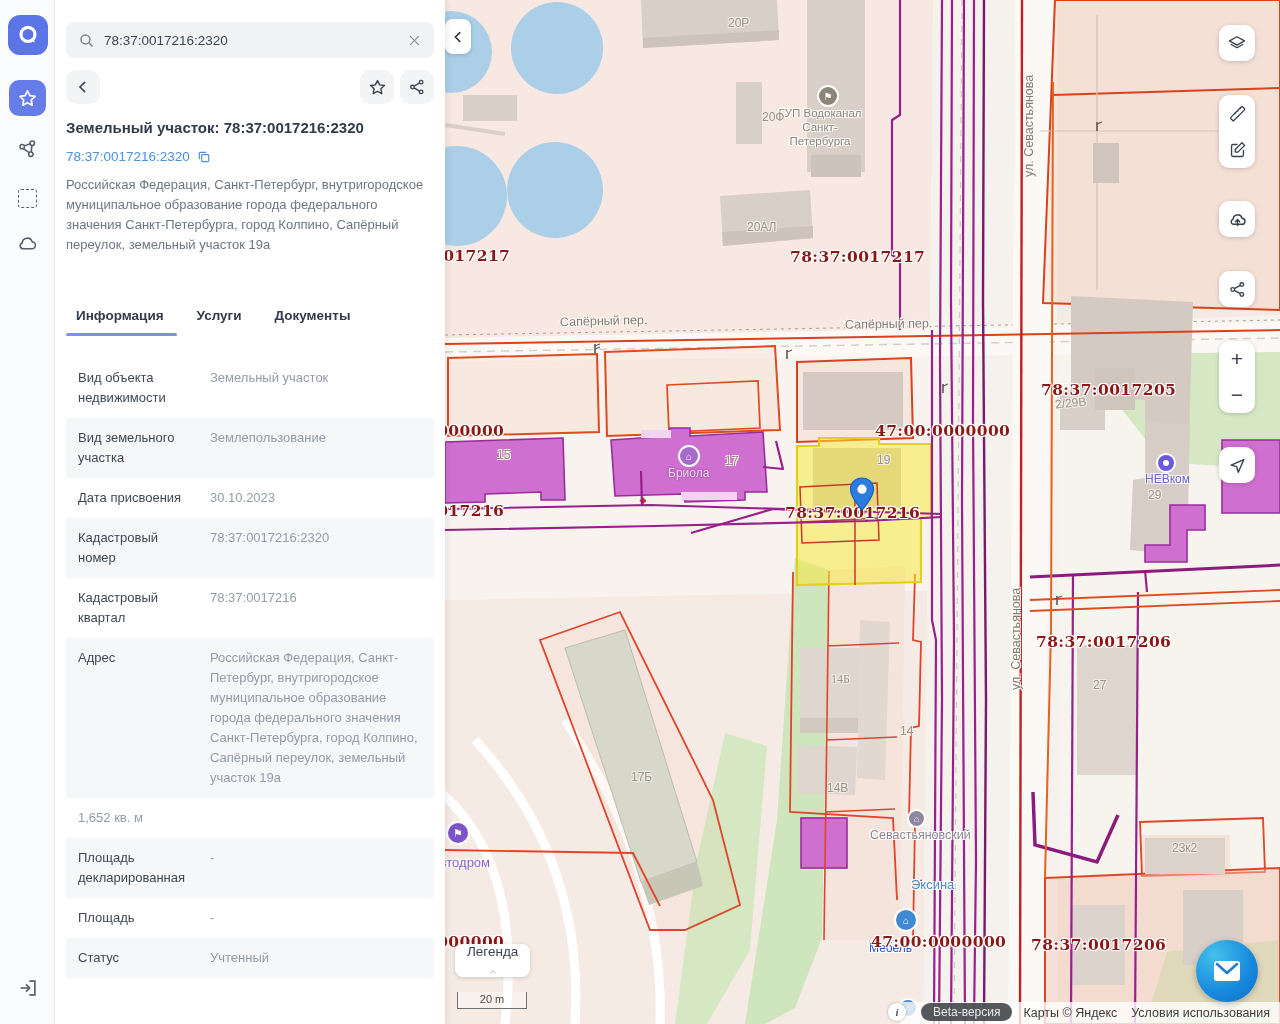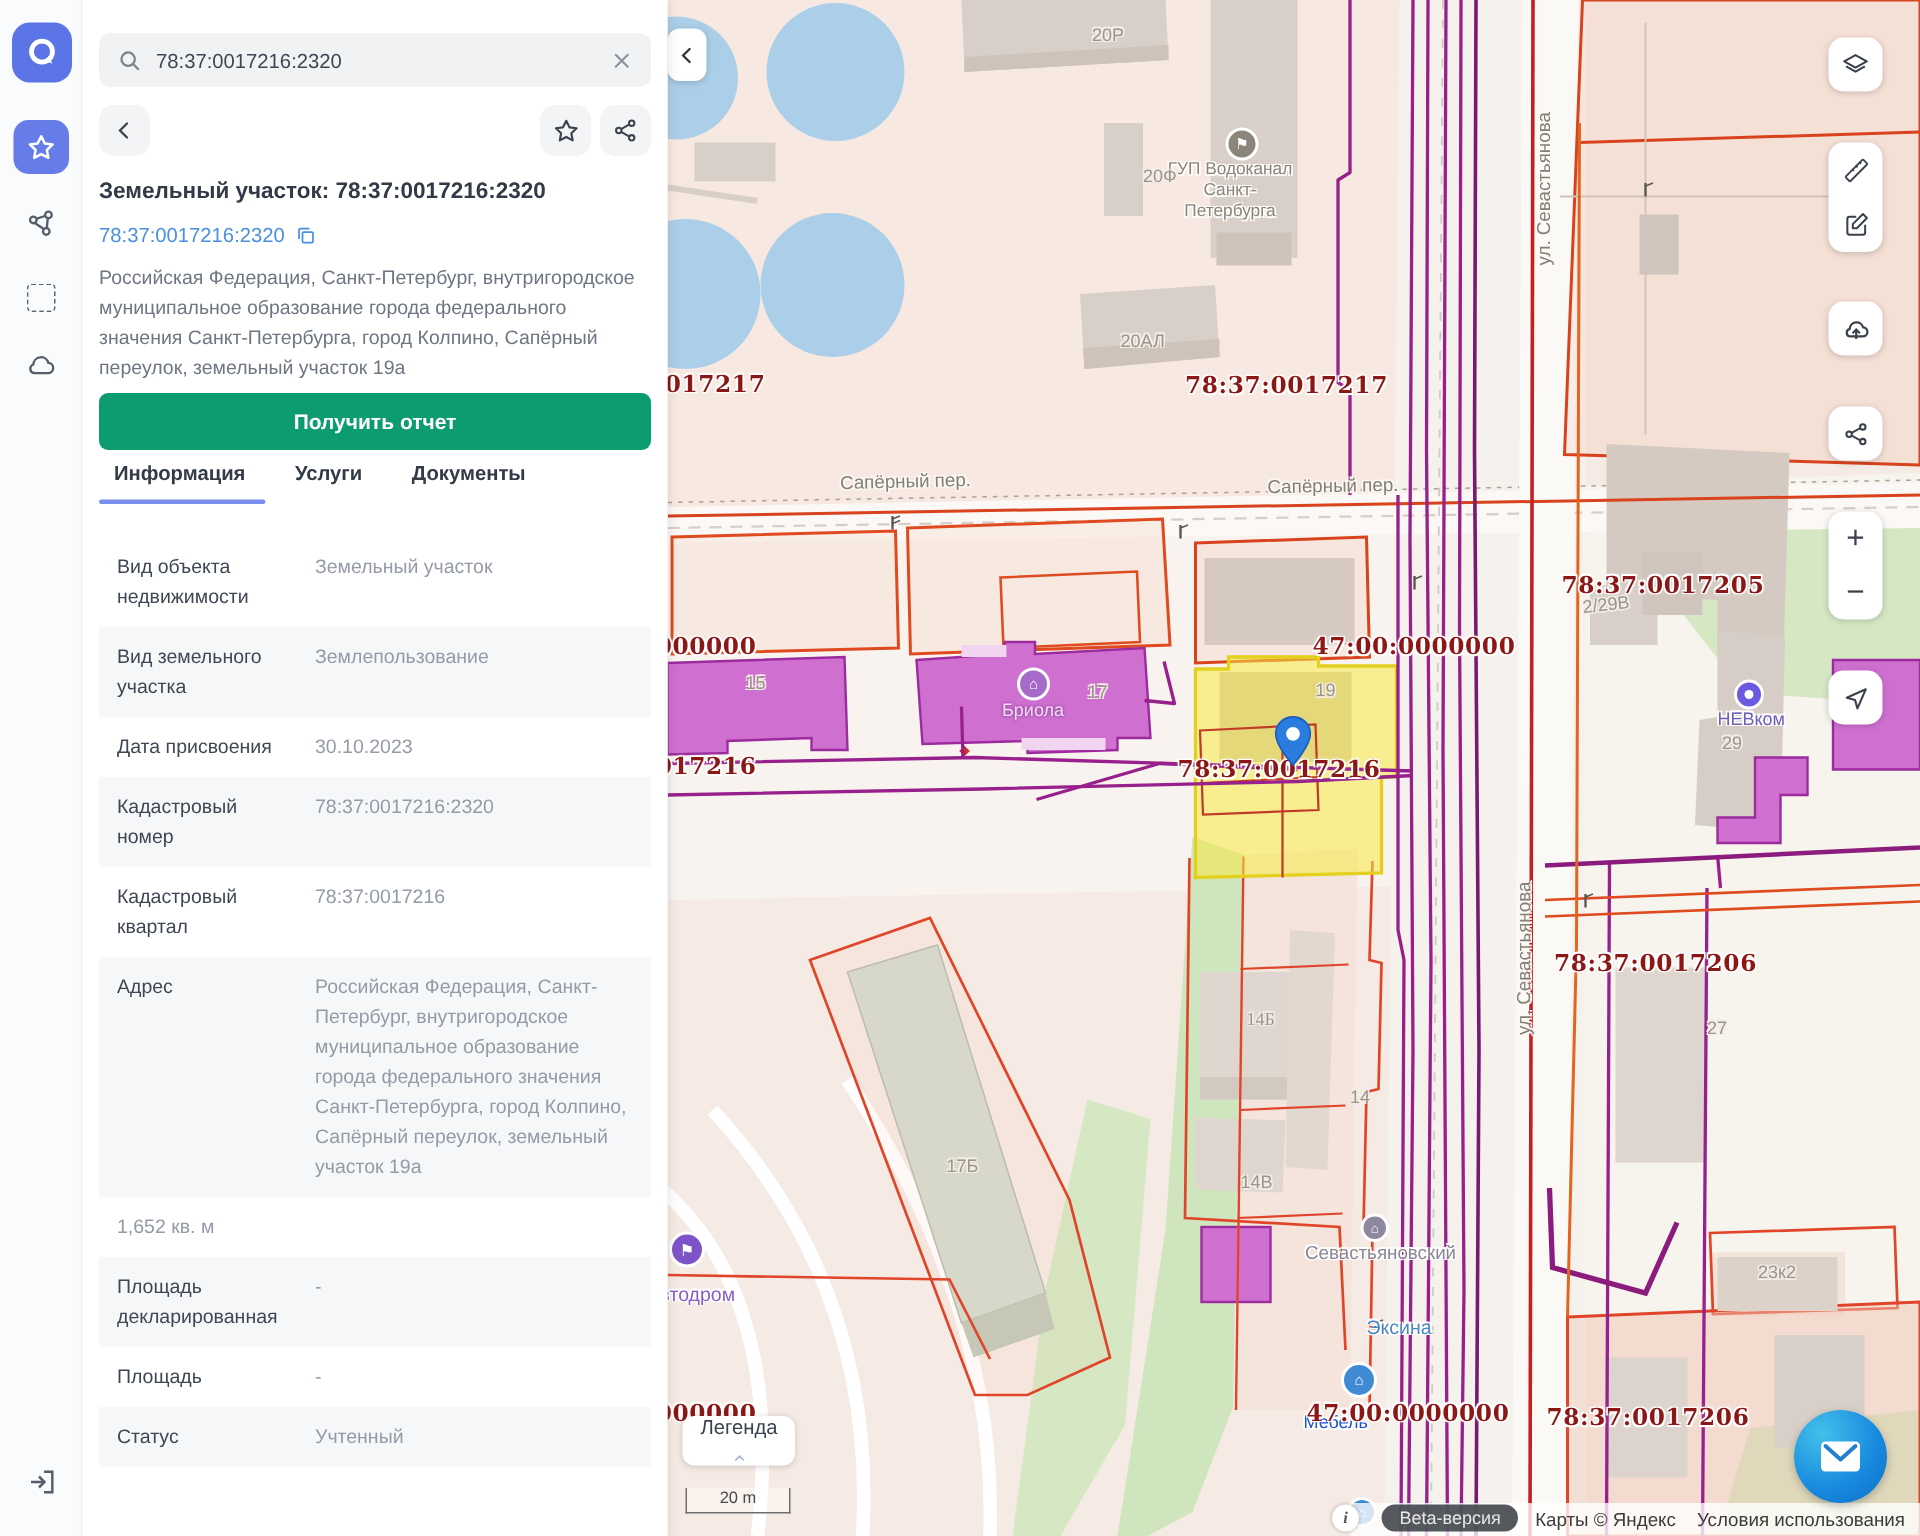"Получить отчет" button.report { html: <button>Получить отчет</button> -> none }
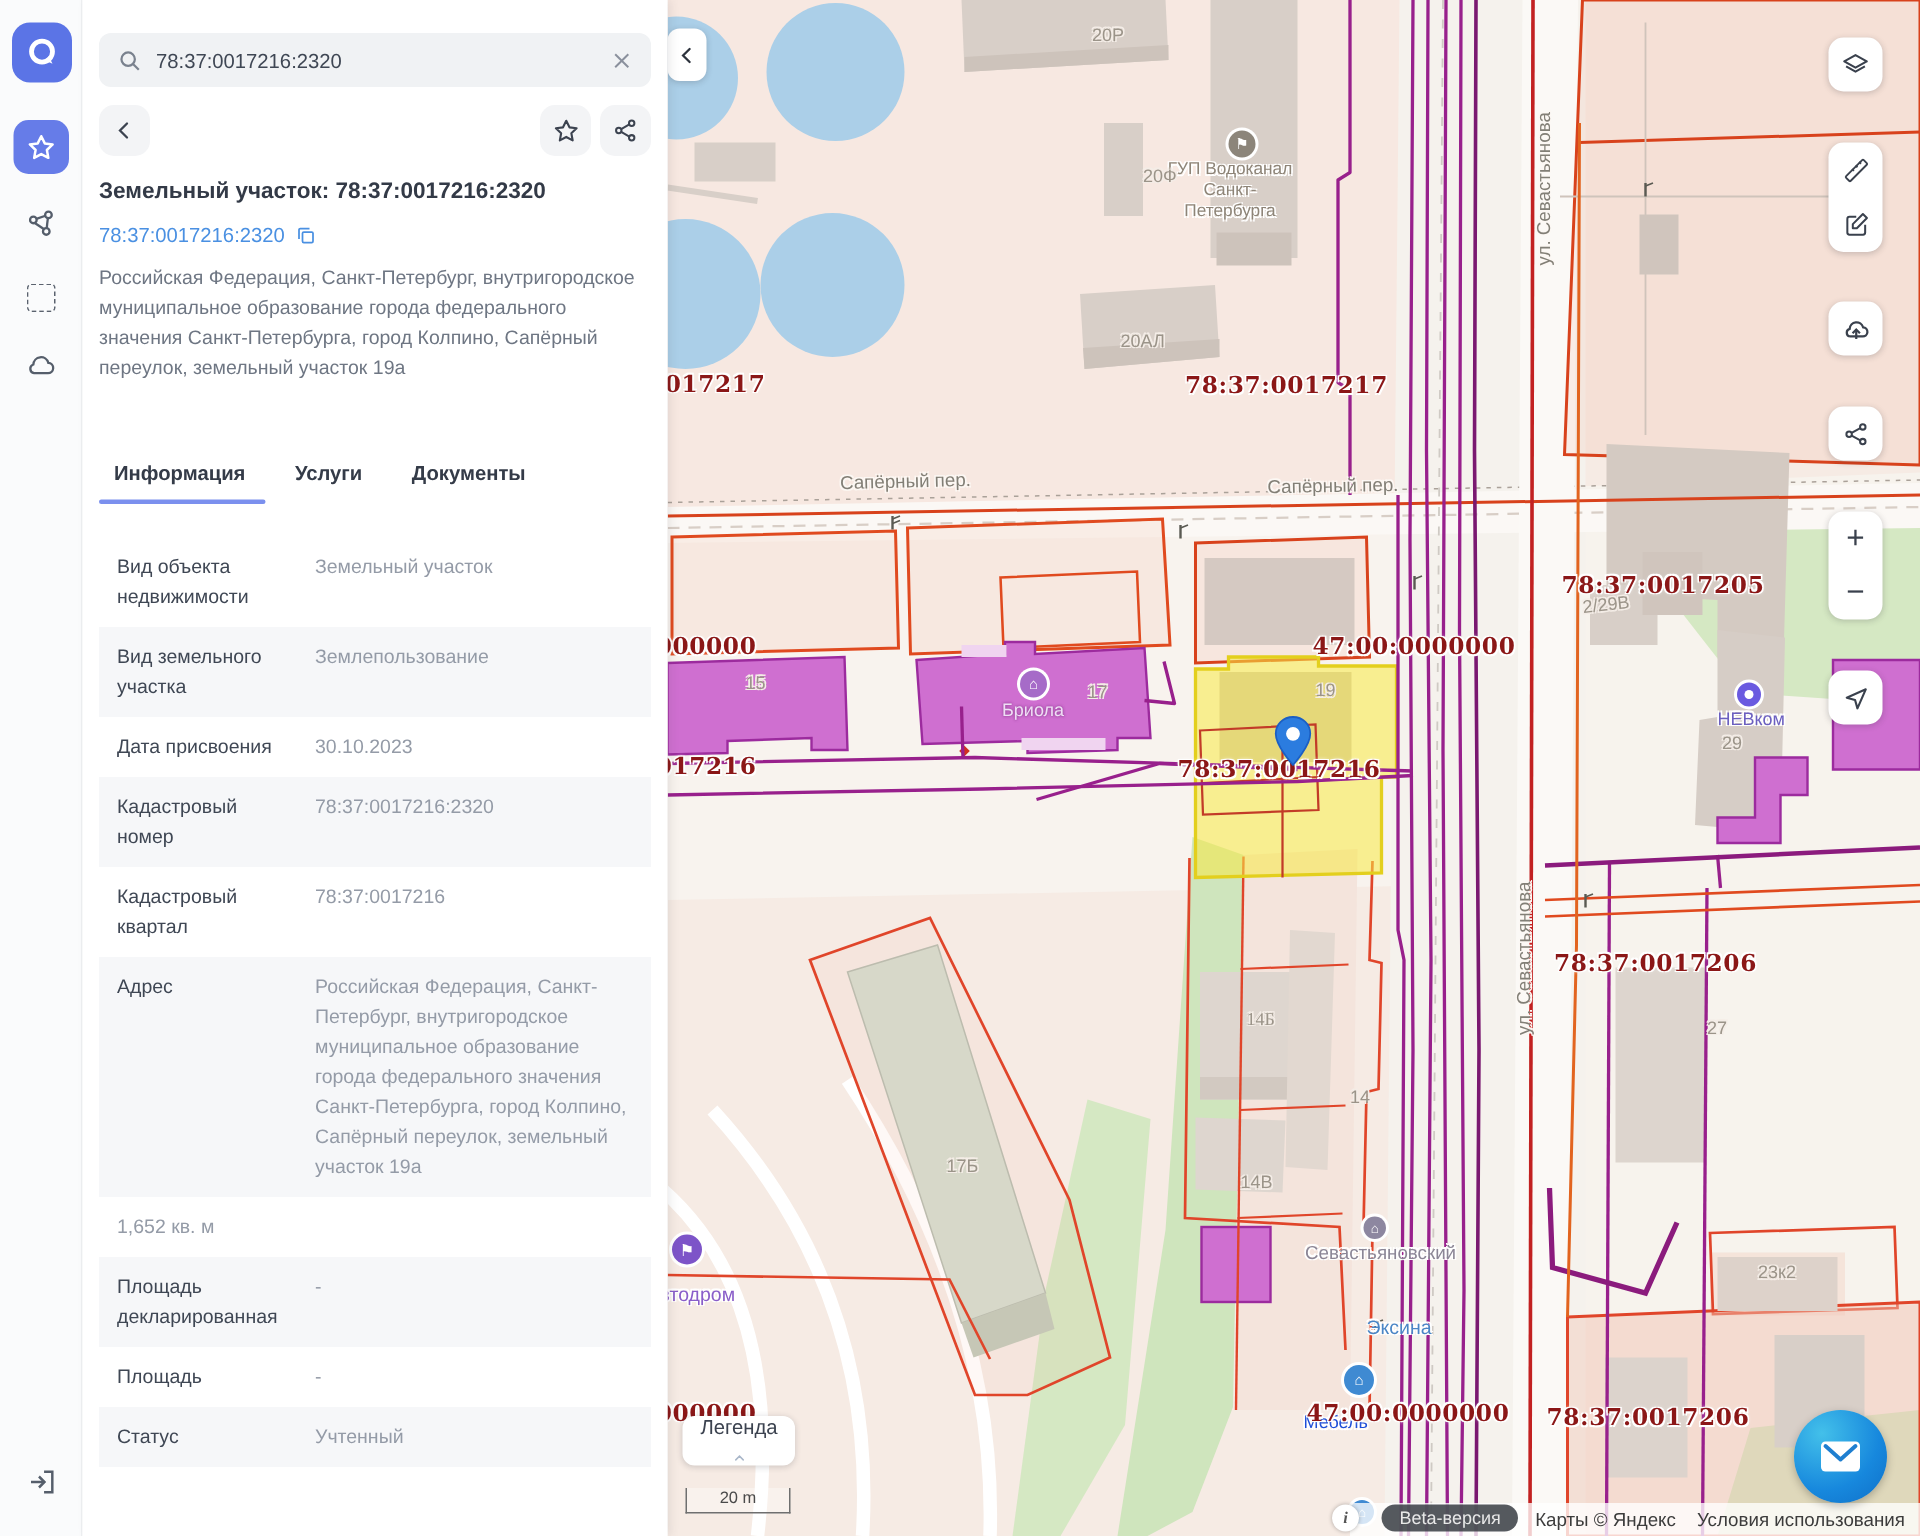"27" div.bnum { margin-left: 45px -> none }
